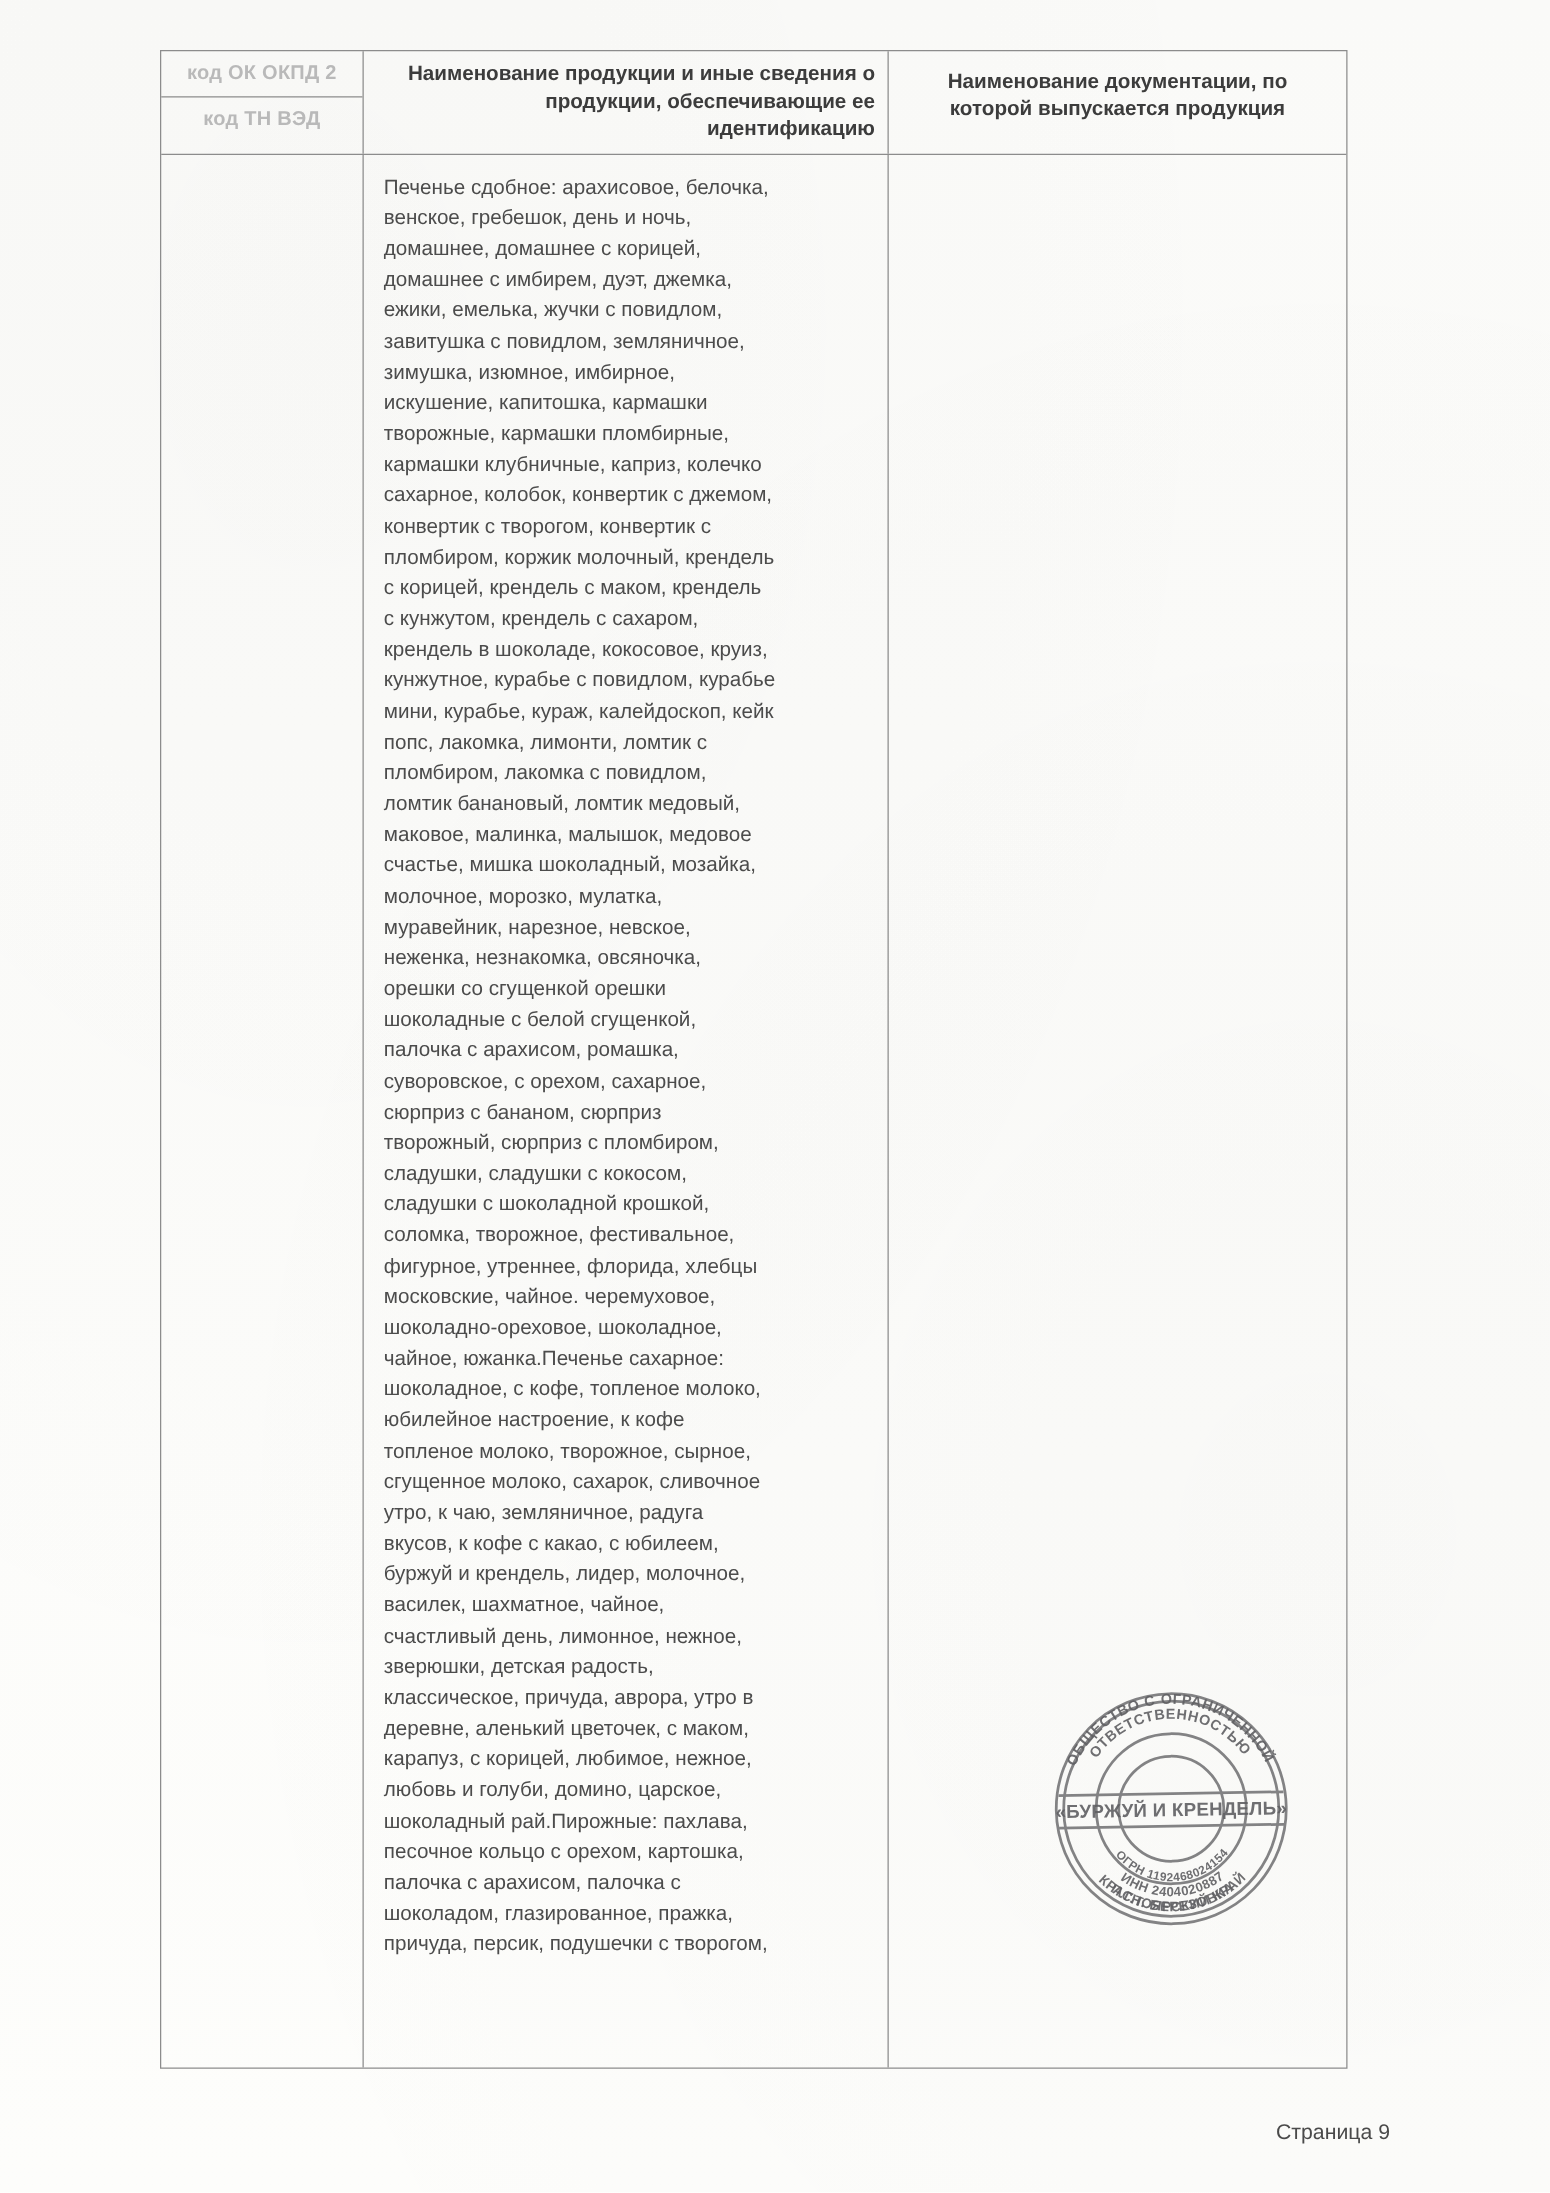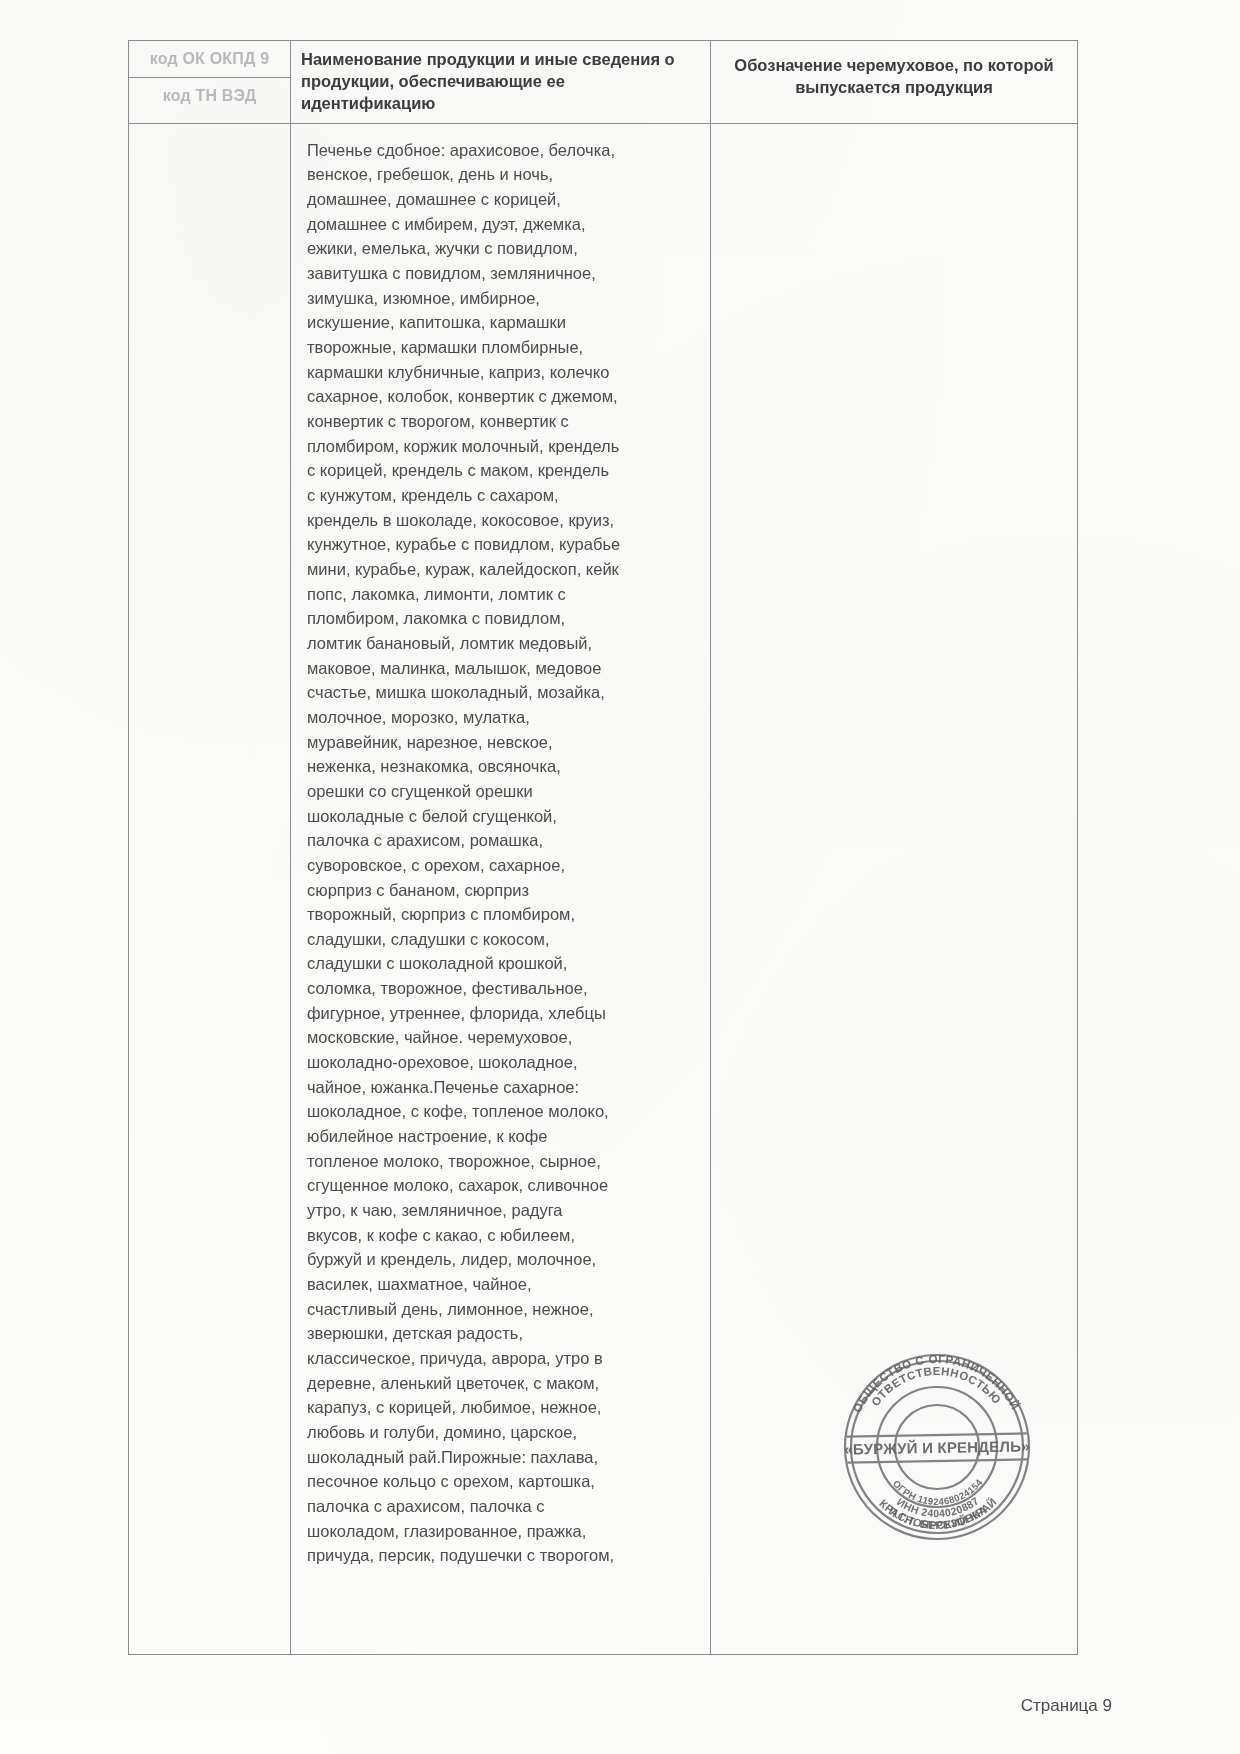"код ОК ОКПД 9" div.code-cell { text: 9 -> 2 }
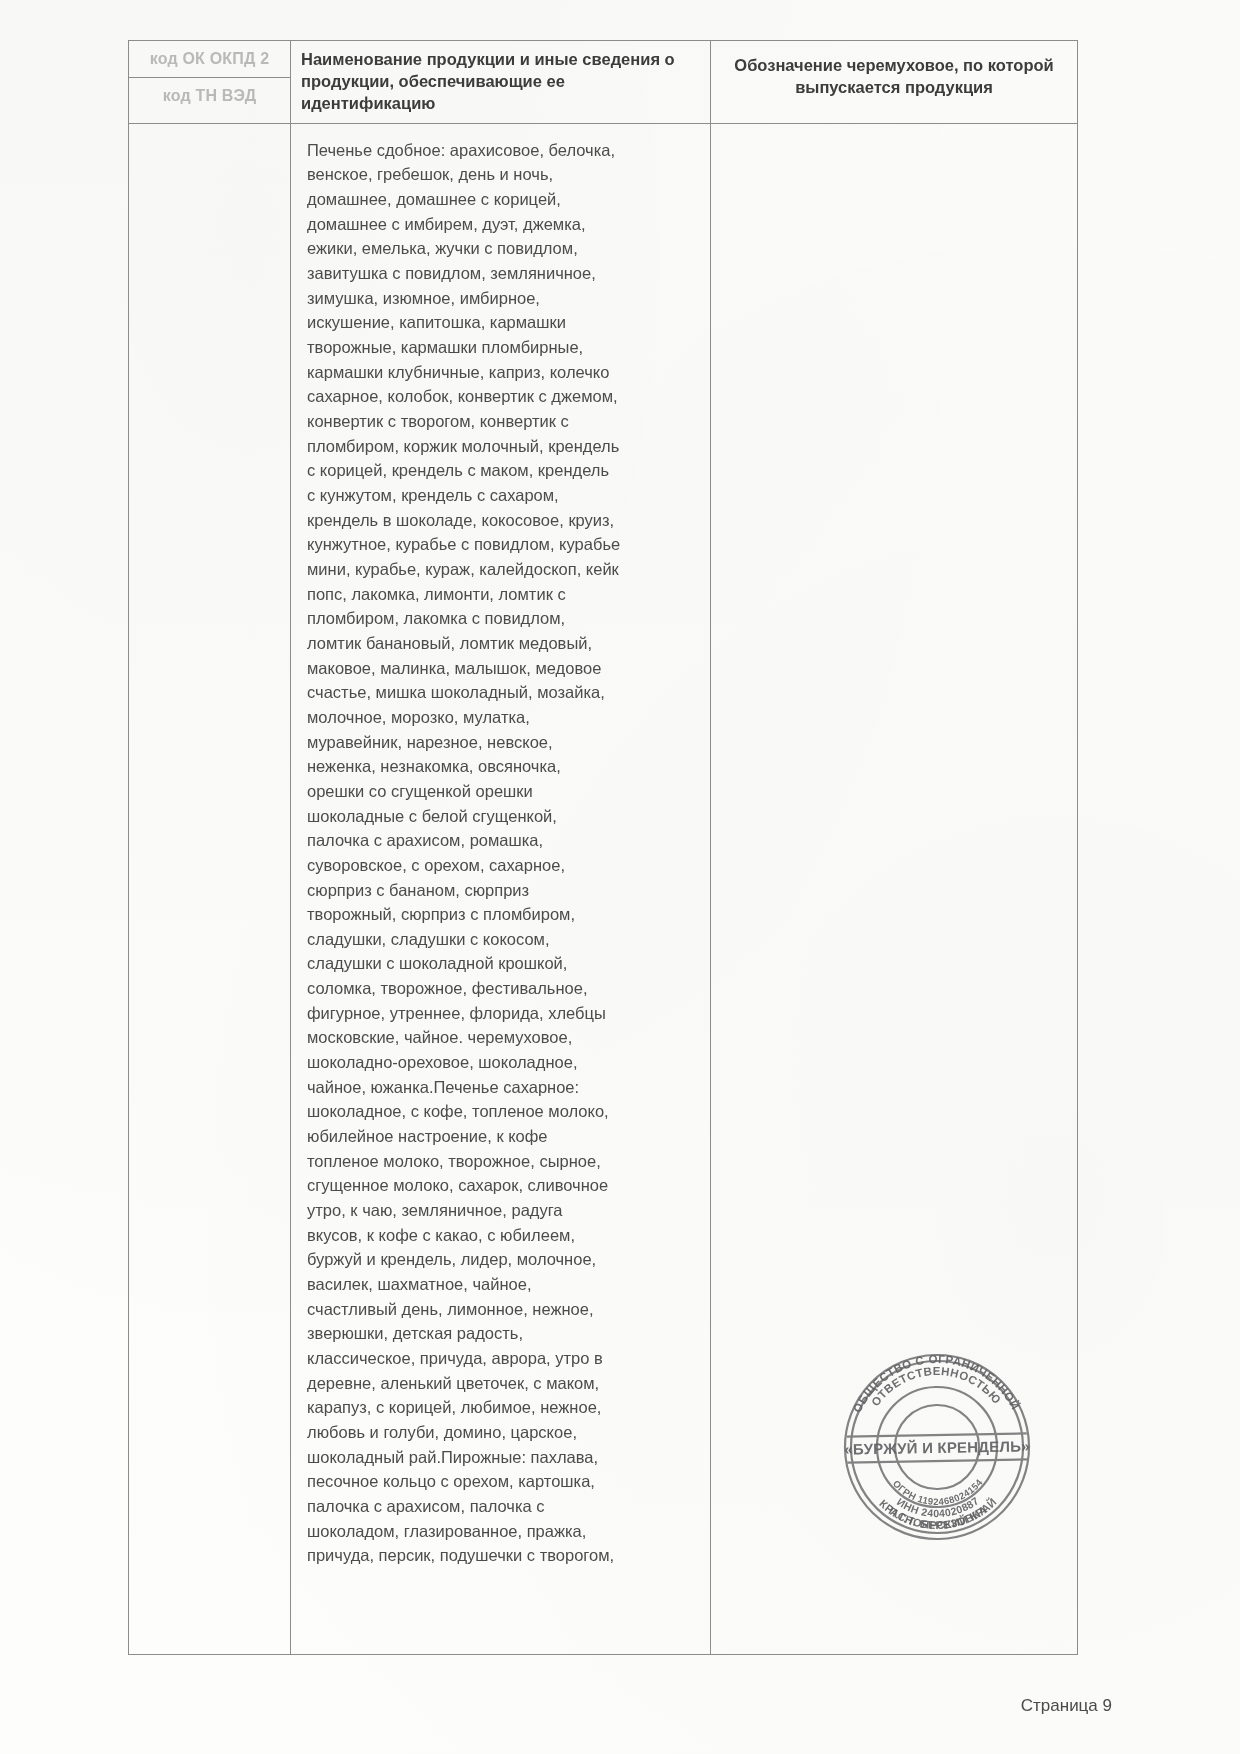"Наименование продукции и иные сведения" .col-name { text-align: left -> right }
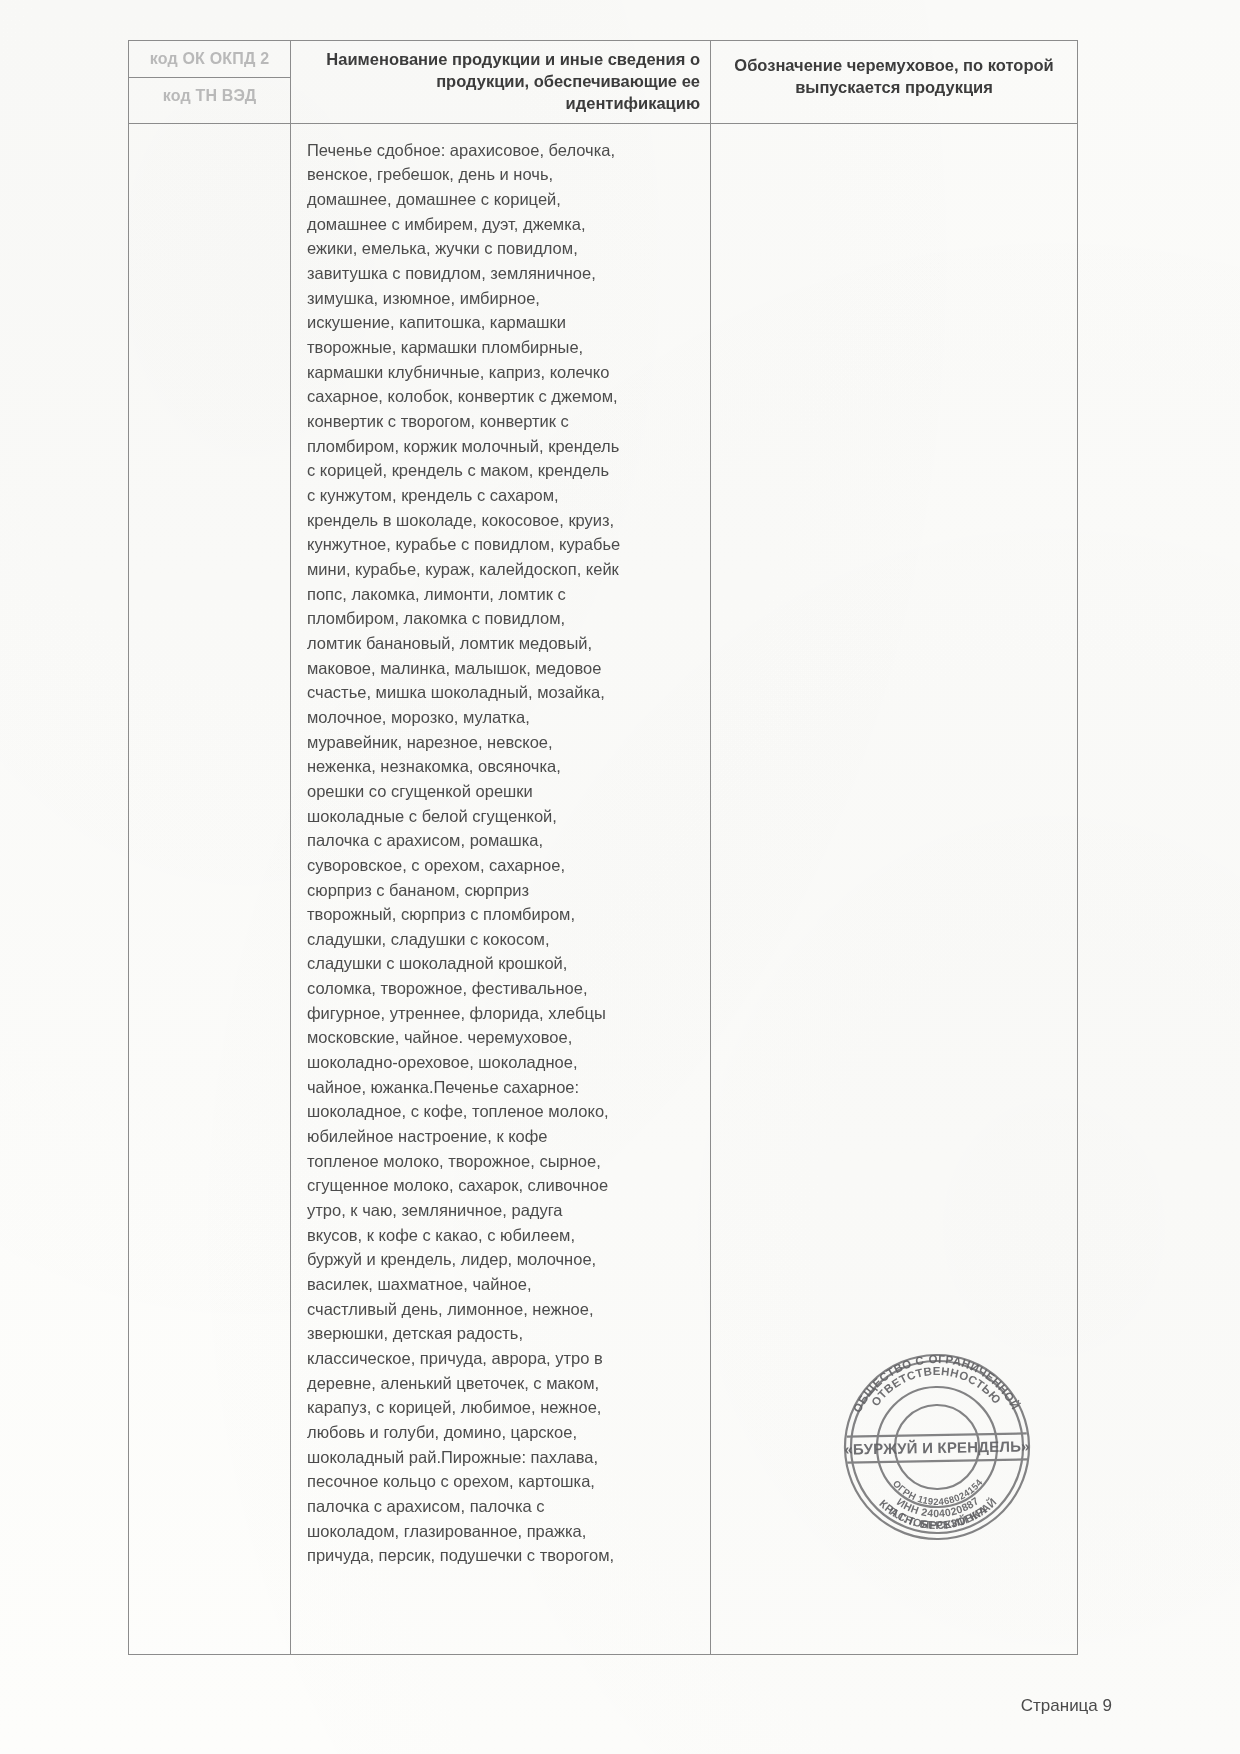"Обозначение черемуховое, по которой" div.col-doc { text: Обозначение черемуховое -> Наименование документации }
